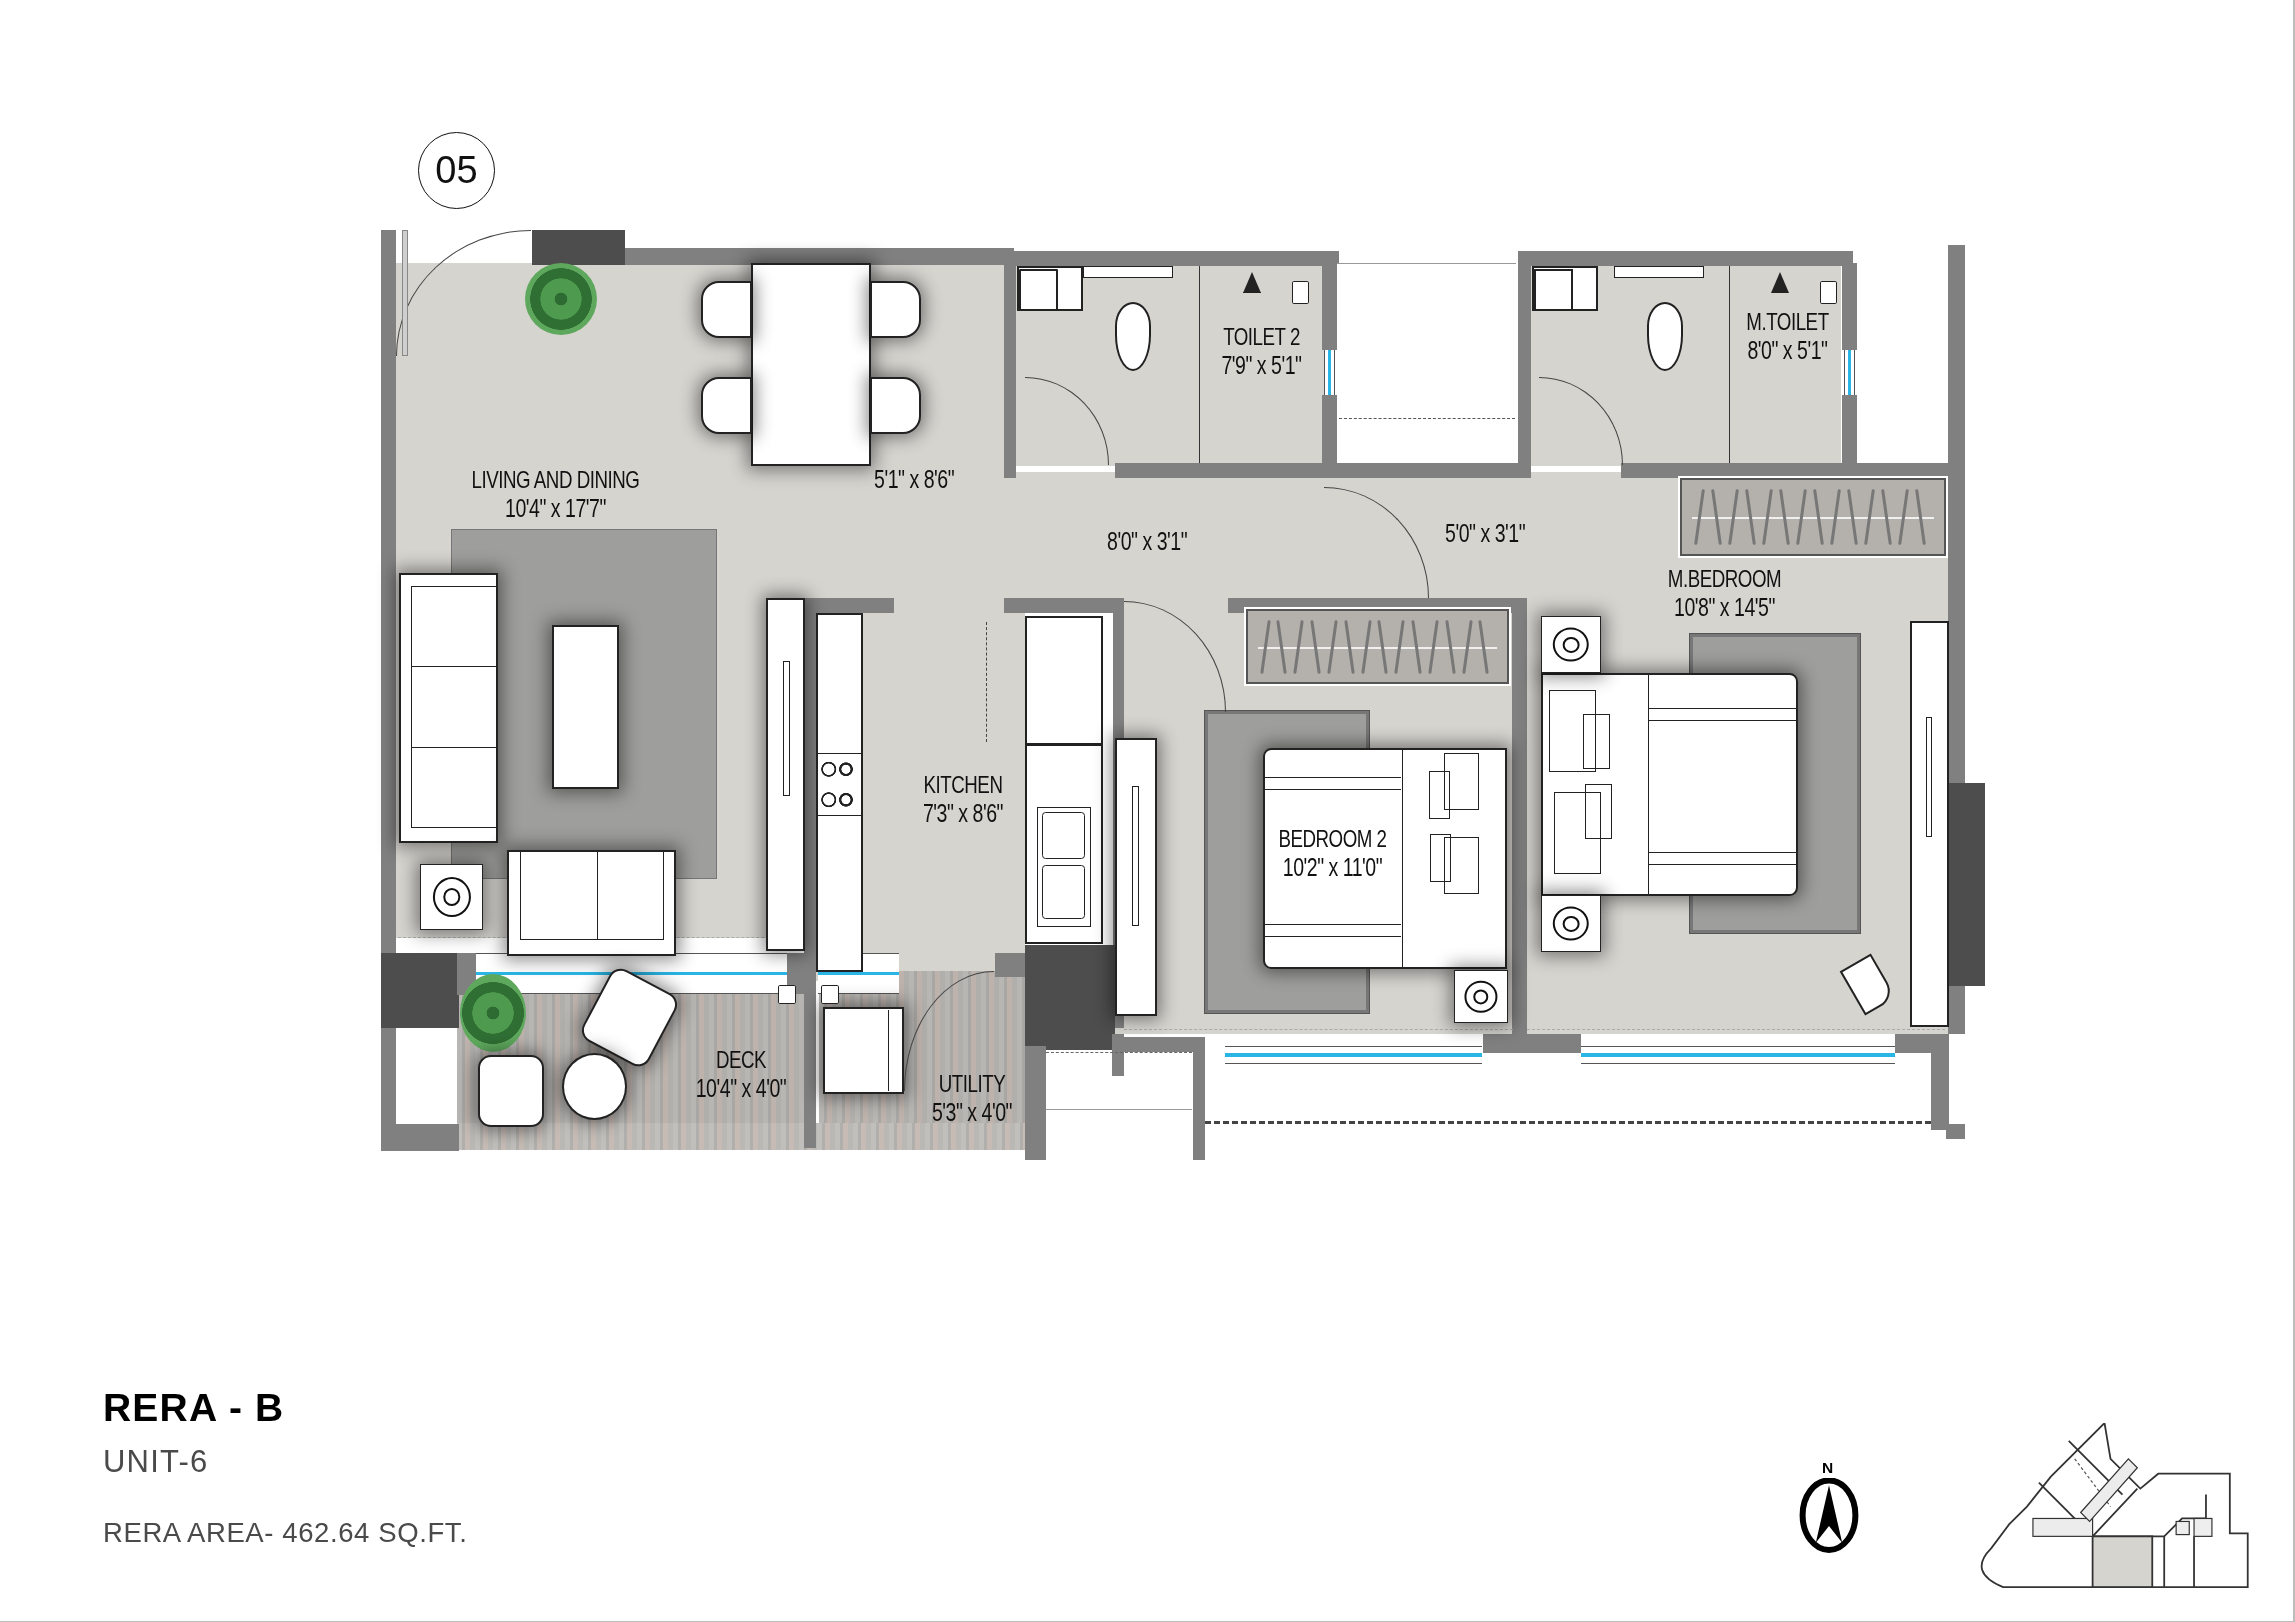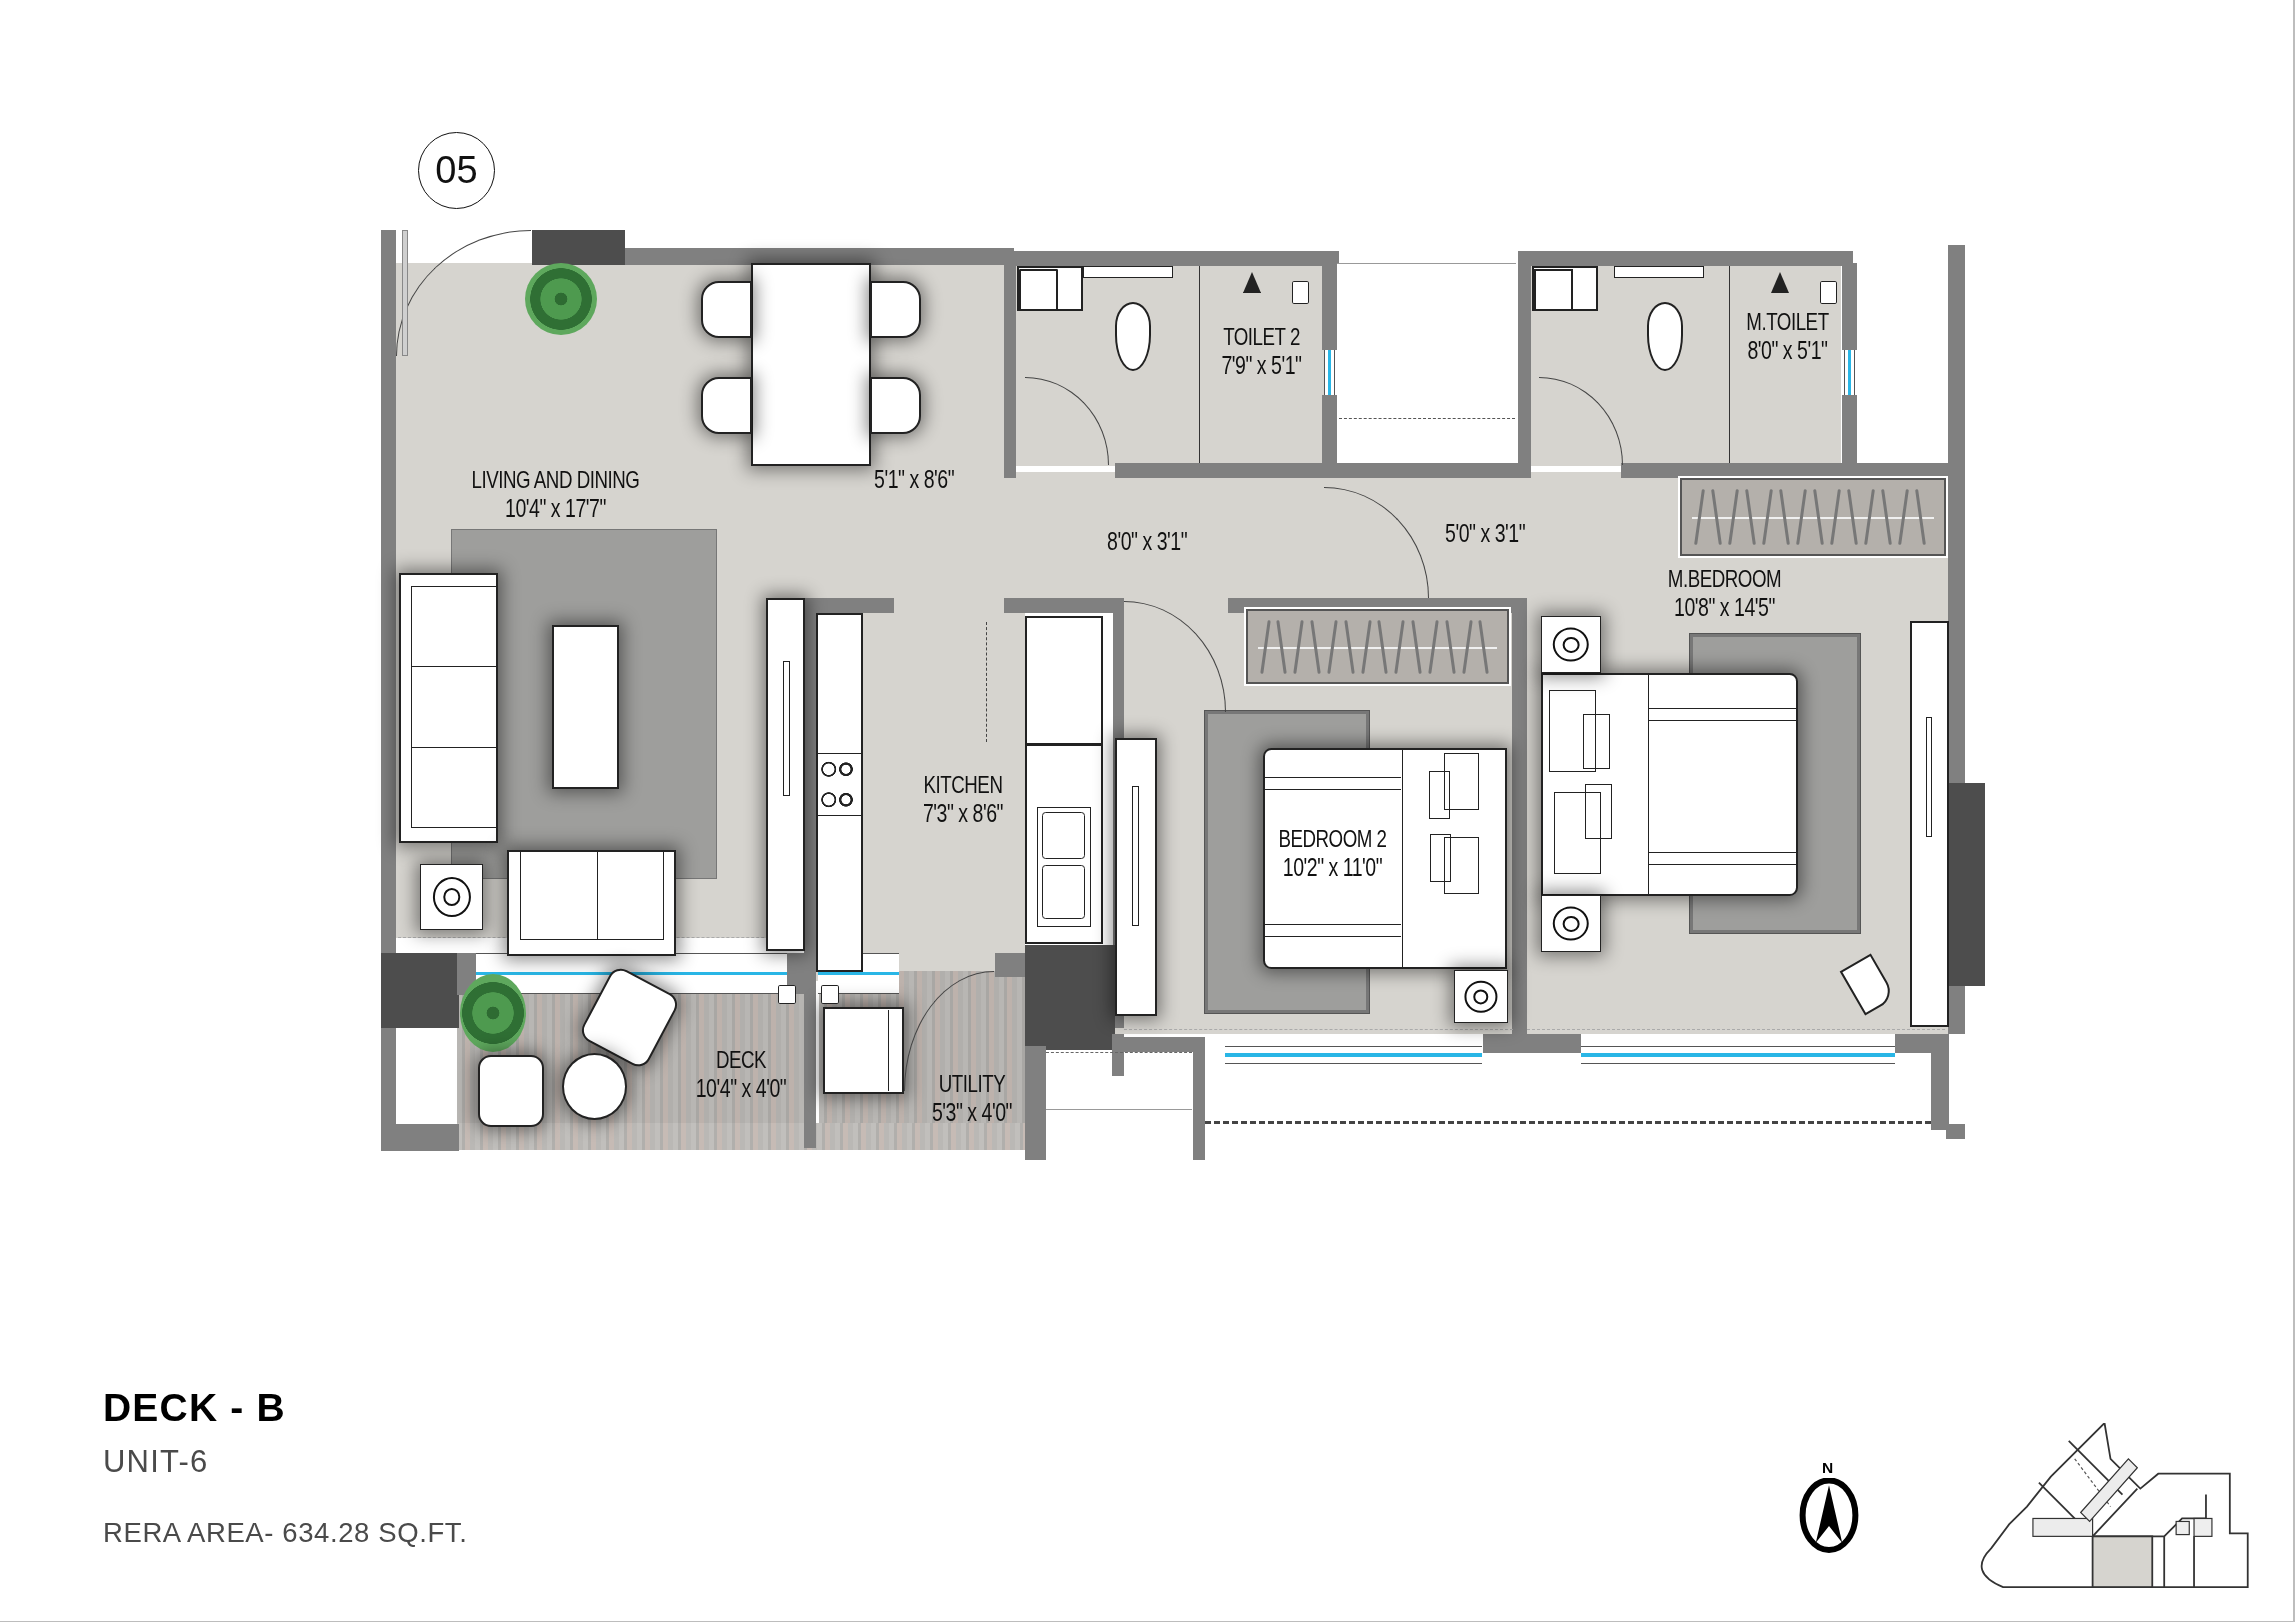"DECK - B" div.abs { text: DECK -> RERA }
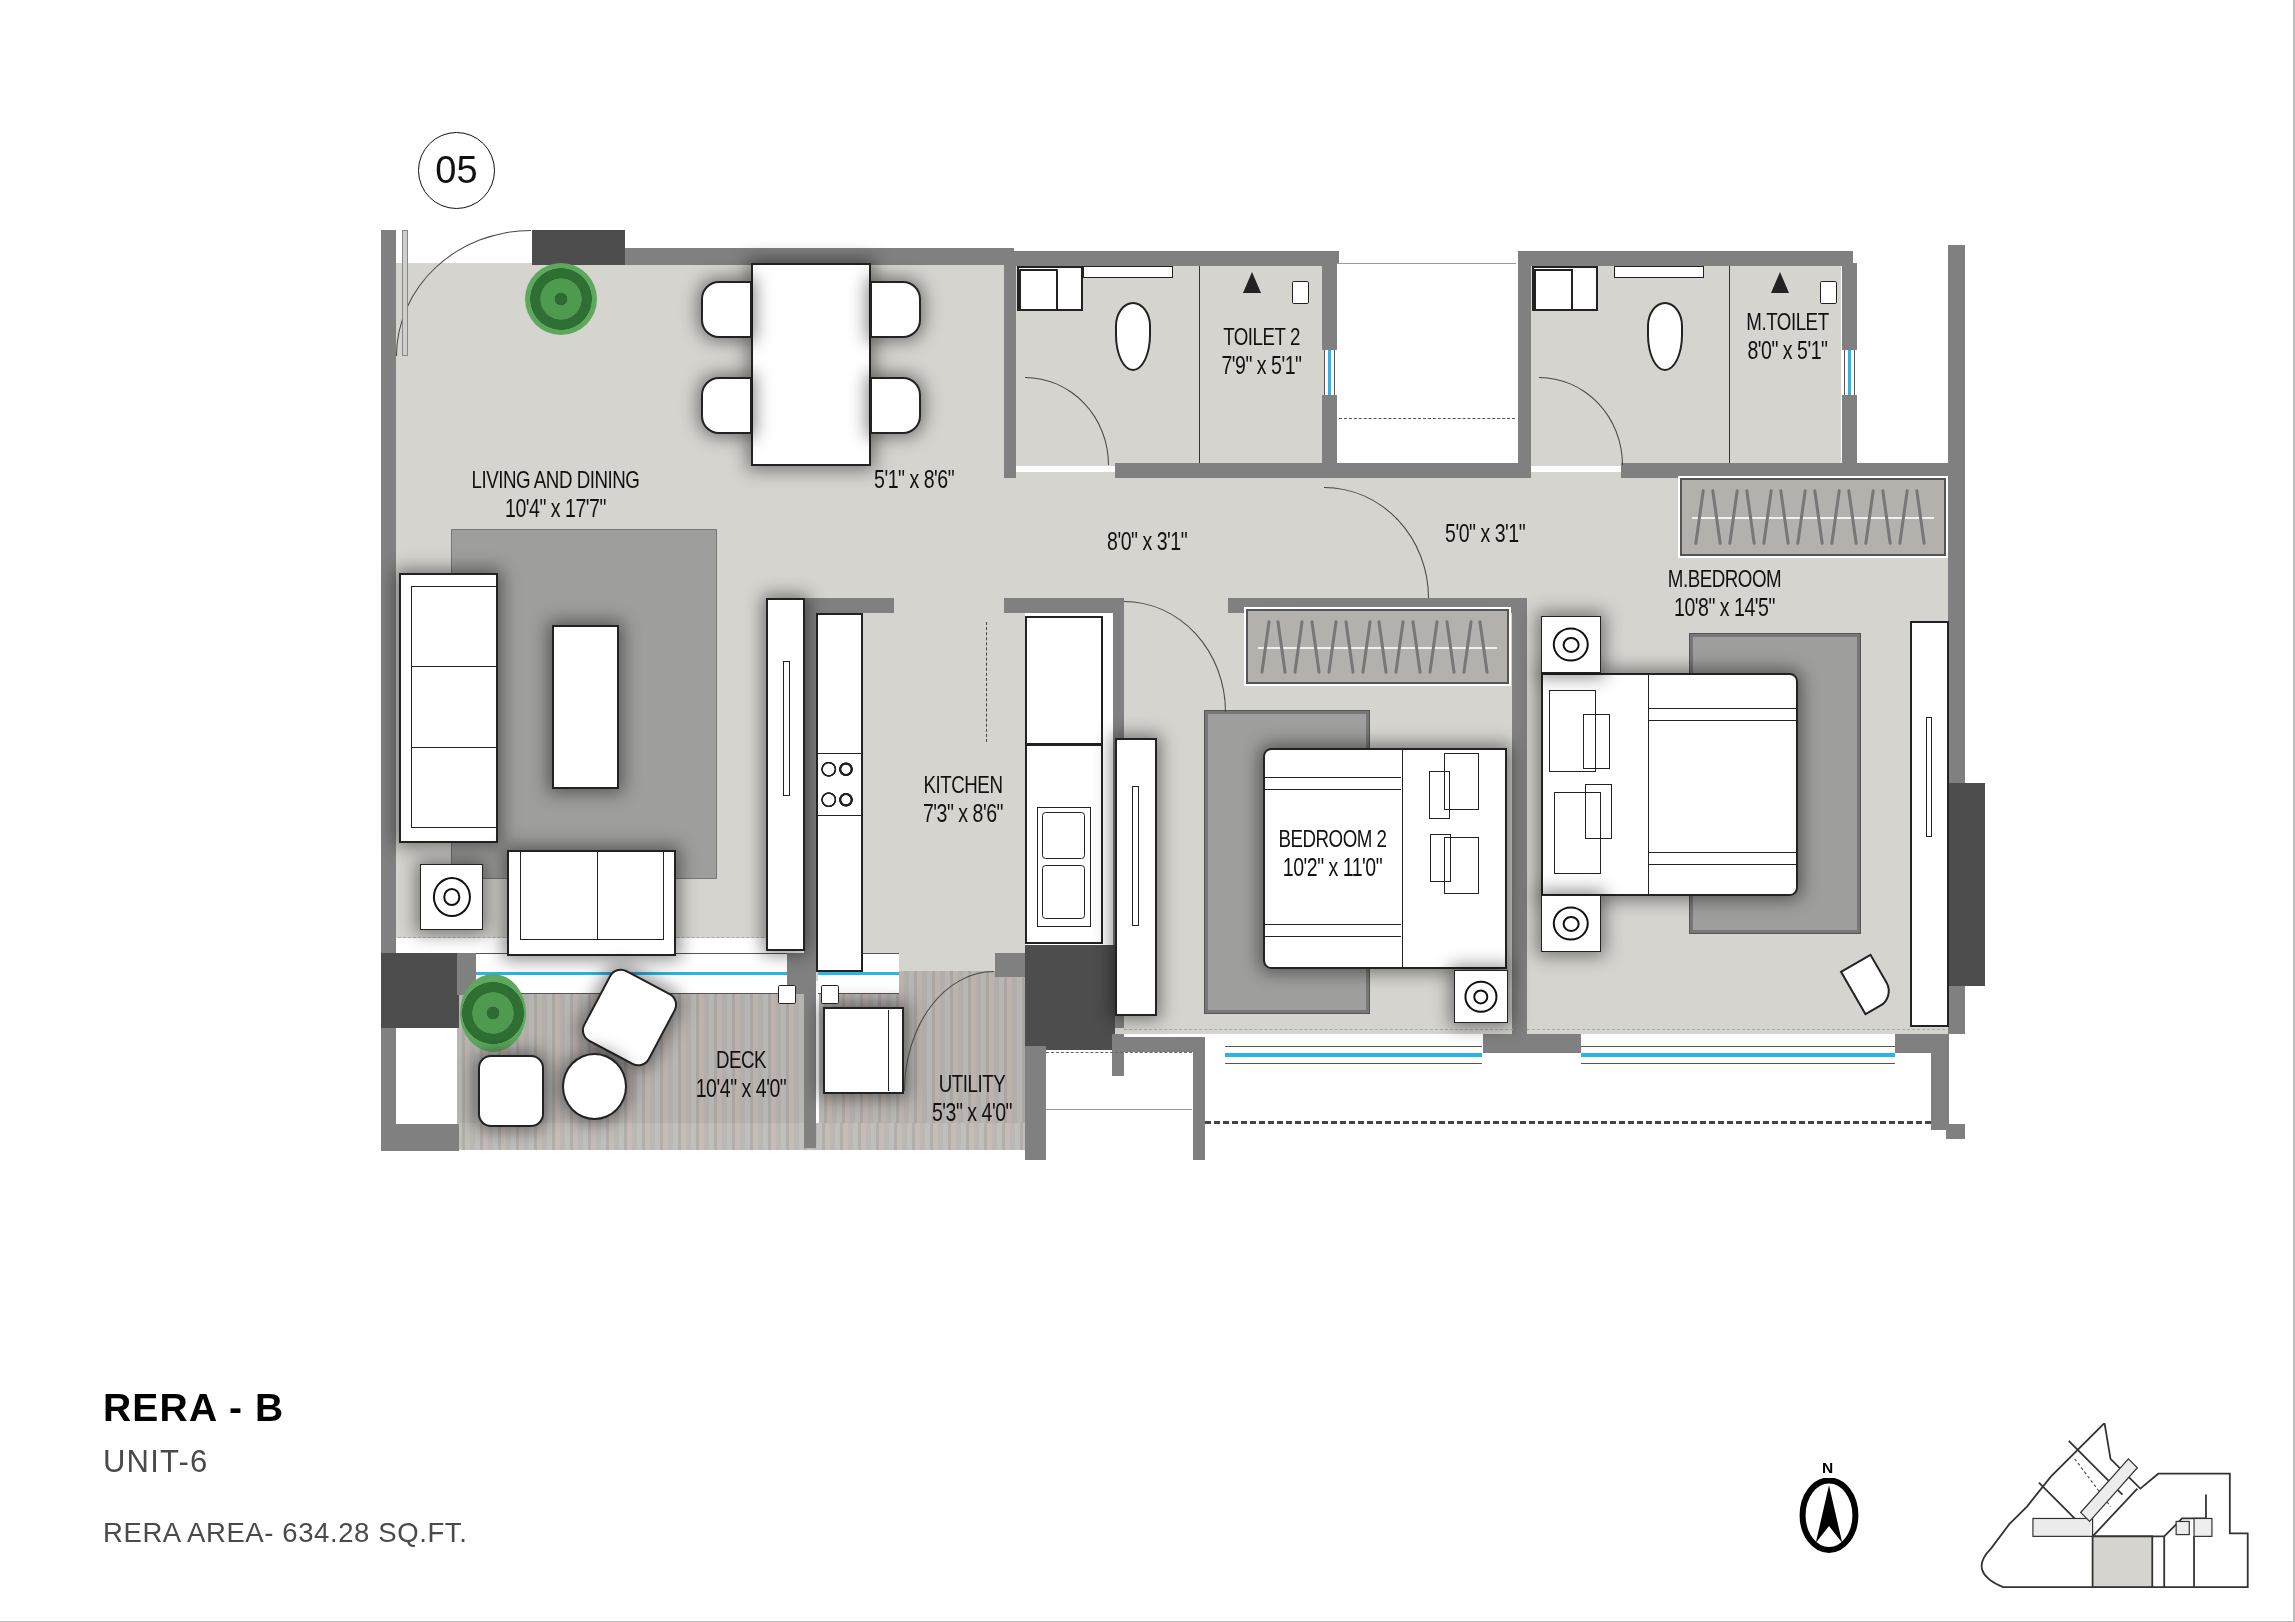"RERA AREA- 634.28 SQ.FT." div.abs { text: 634.28 -> 462.64 }
